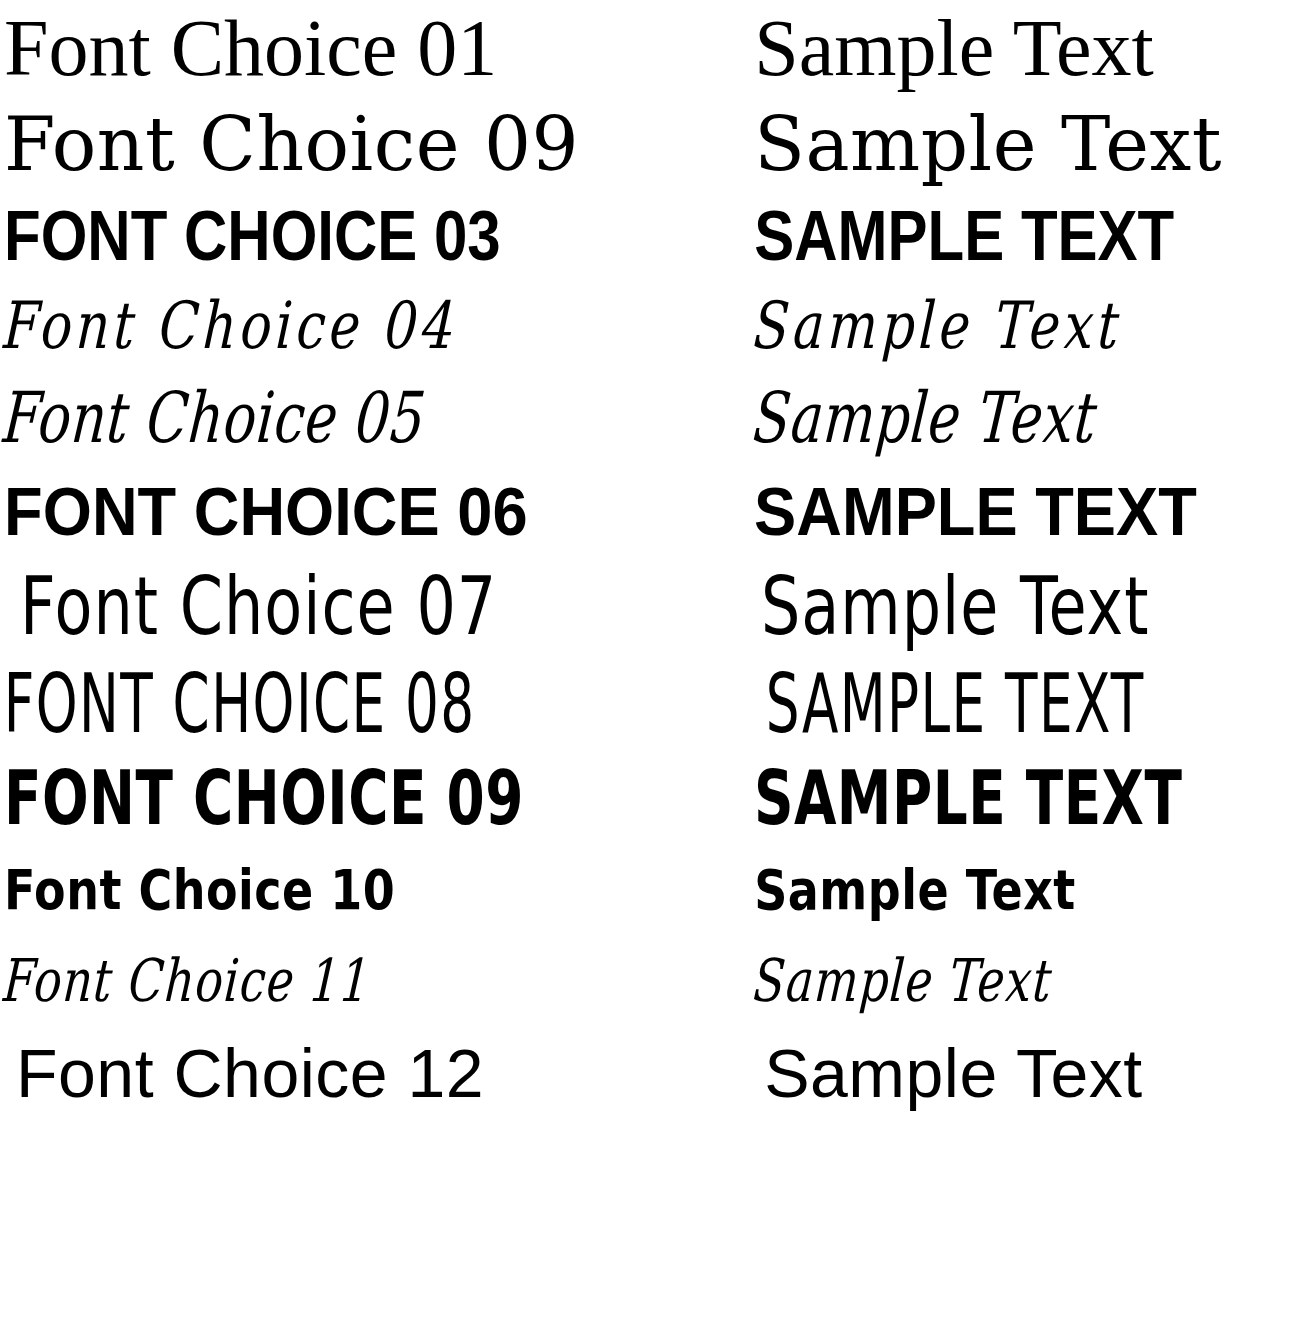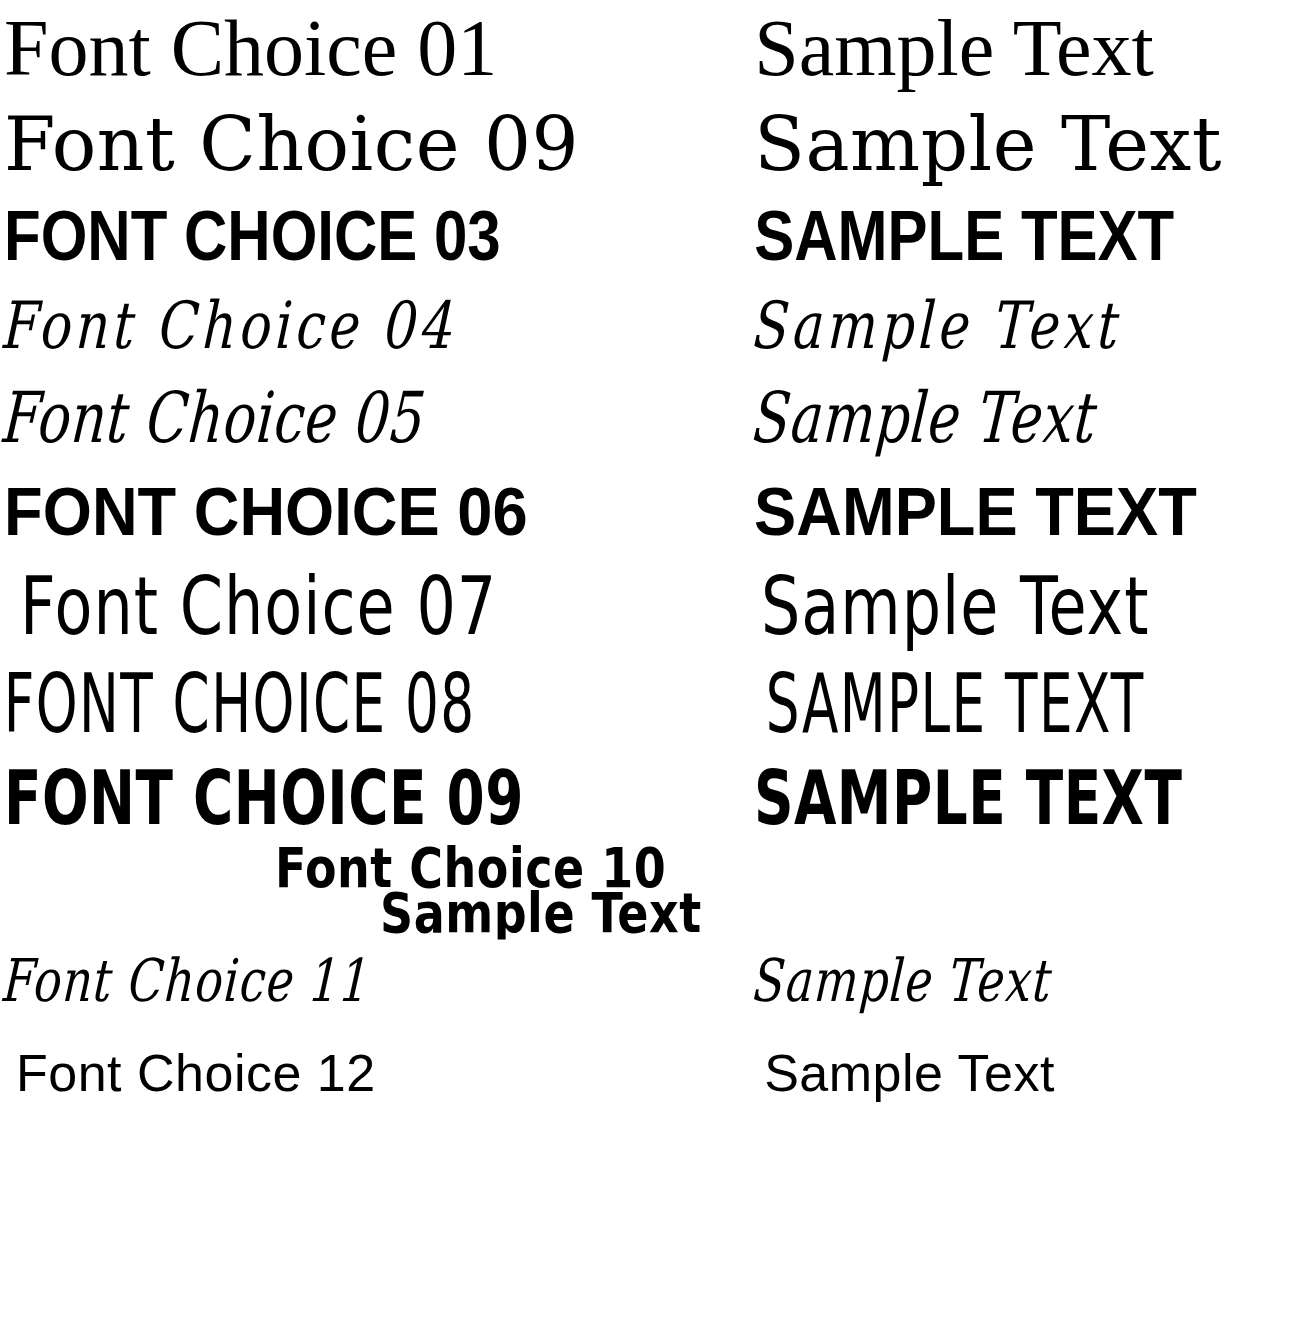"Font Choice 10" .r10 { flex-direction: column -> none }
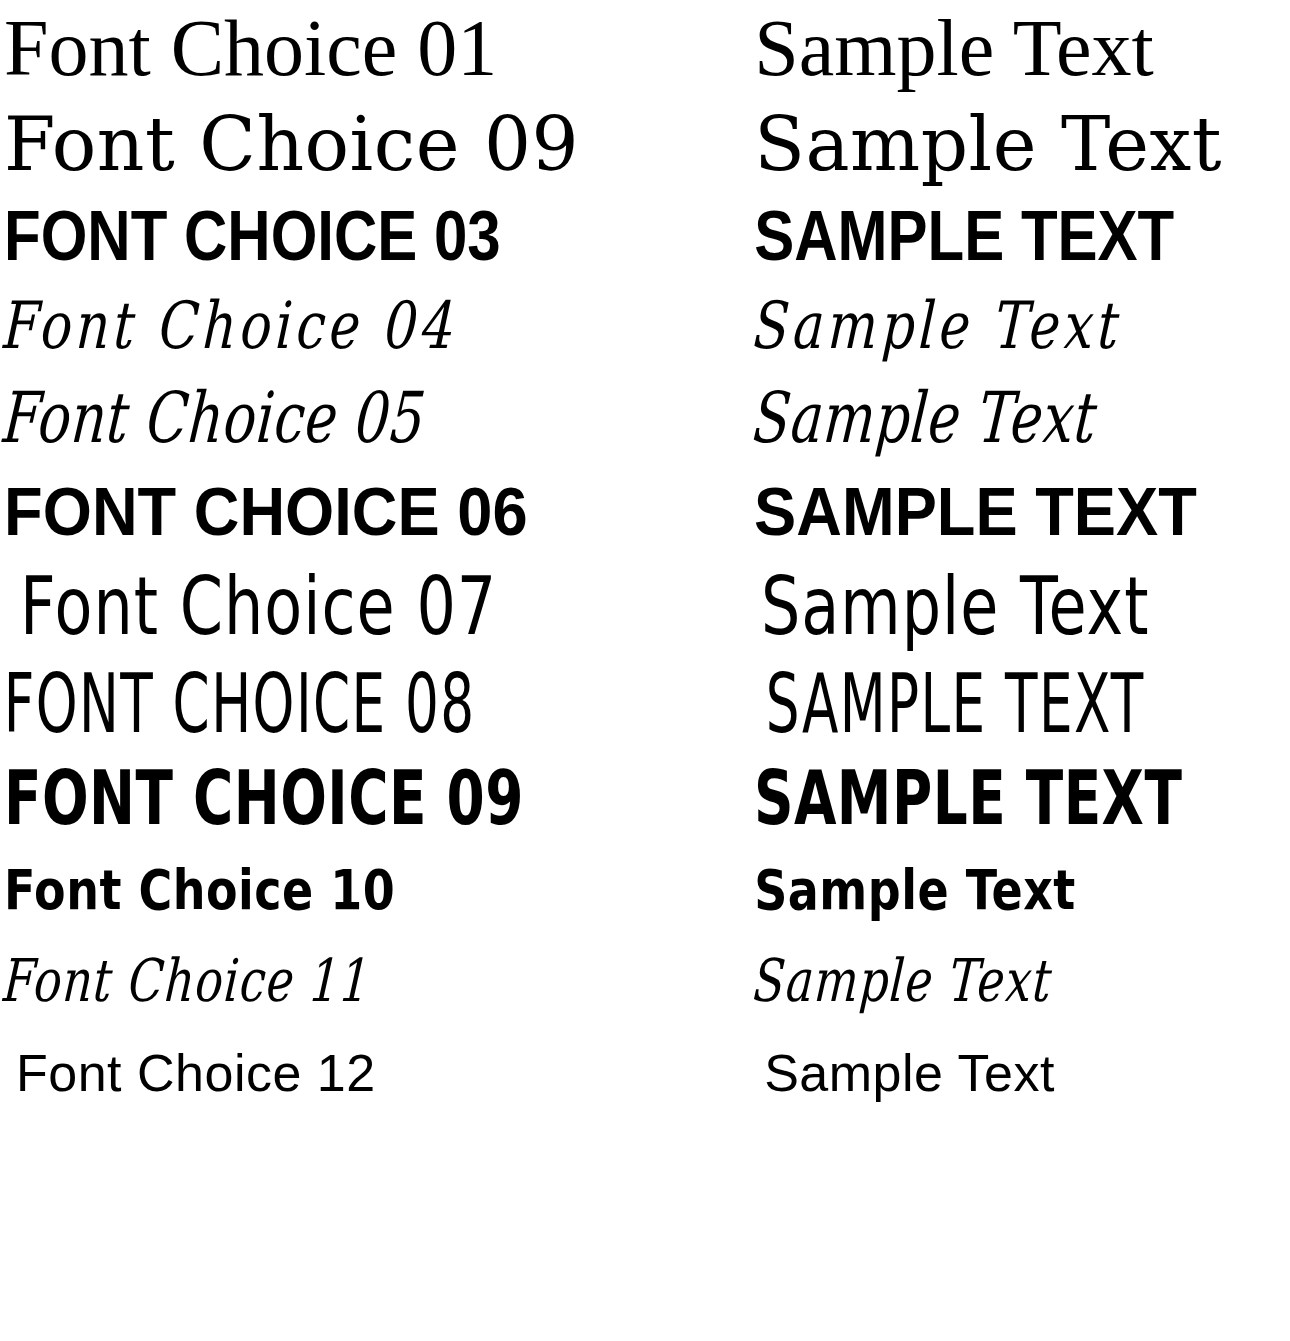"Font Choice 12" .r12 .cell { font-size: 52px -> 68px }
